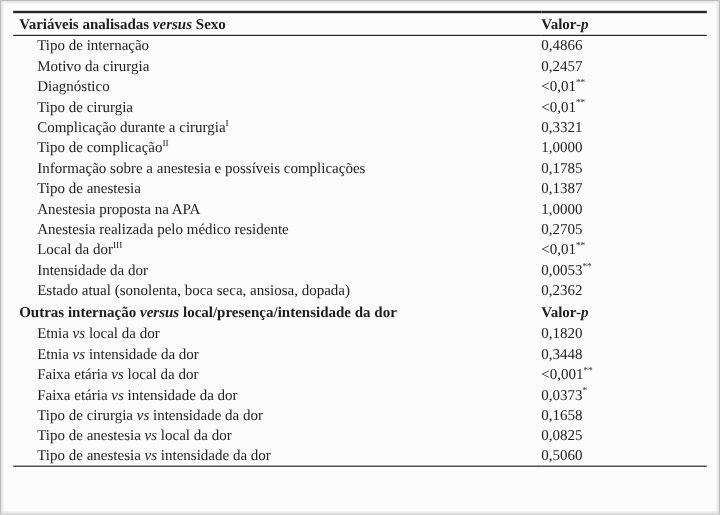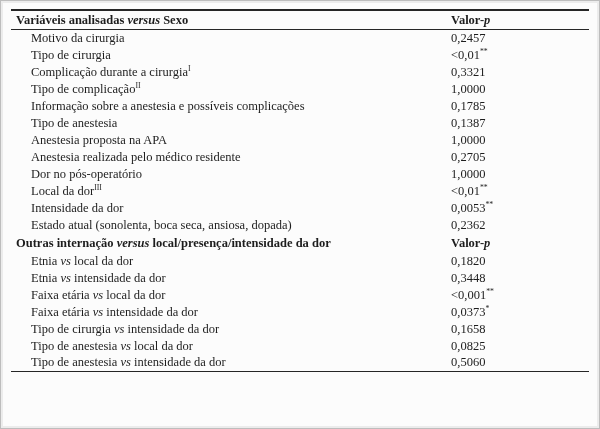"Tipo de internação" tr { html: none -> <tr> <td><span>Tipo de internação</span></td> <td><span>0,4866</span></td> </tr> }
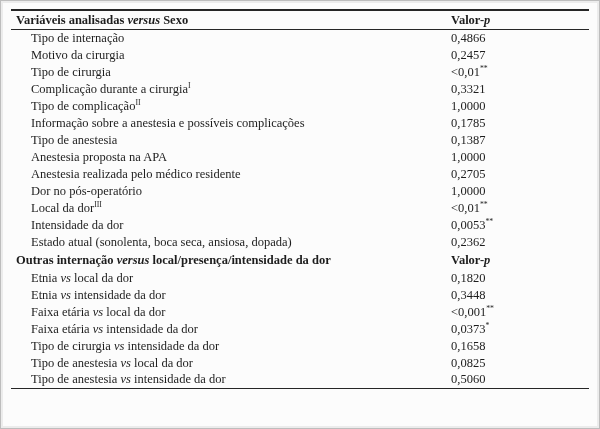"Diagnóstico" tr { html: none -> <tr> <td><span>Diagnóstico</span></td> <td><span>&lt;0,01</span><sup>**</sup></td> </tr> }
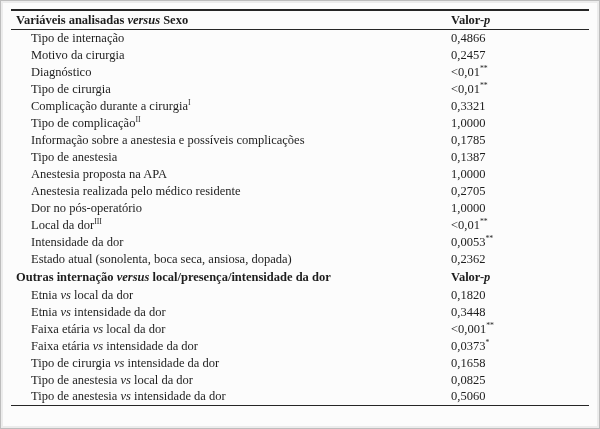"Dor no pós-operatório" tr { html: <tr> <td><span>Dor no pós-operatório</span></td> <td><span>1,0000</span></td> </tr> -> none }
